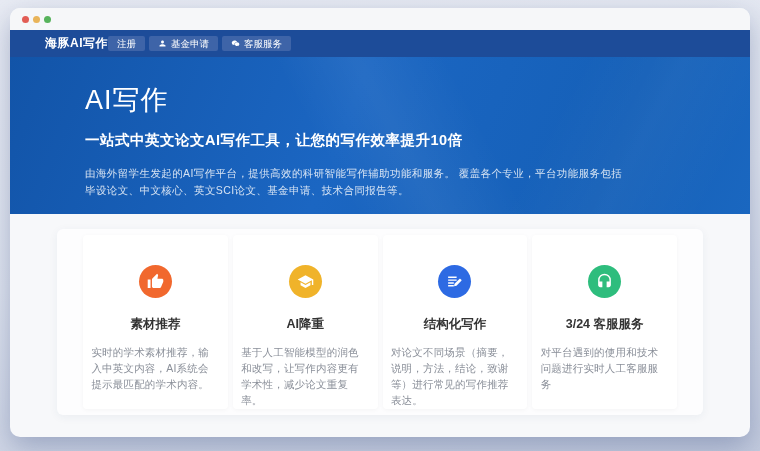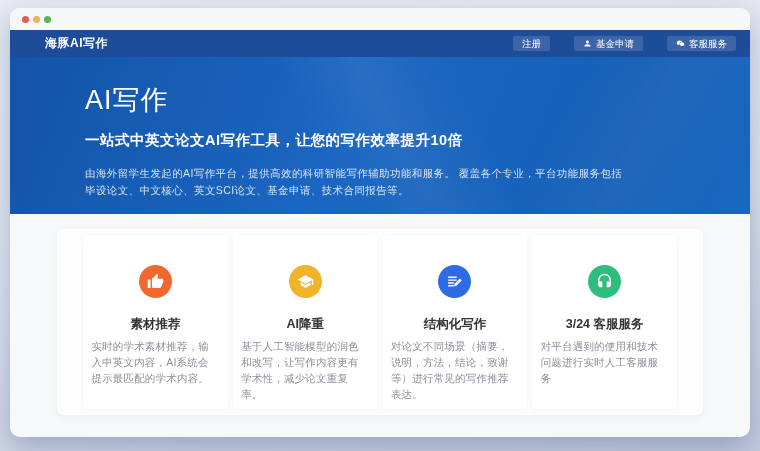"海豚AI写作" .navbar { justify-content: space-between -> none }
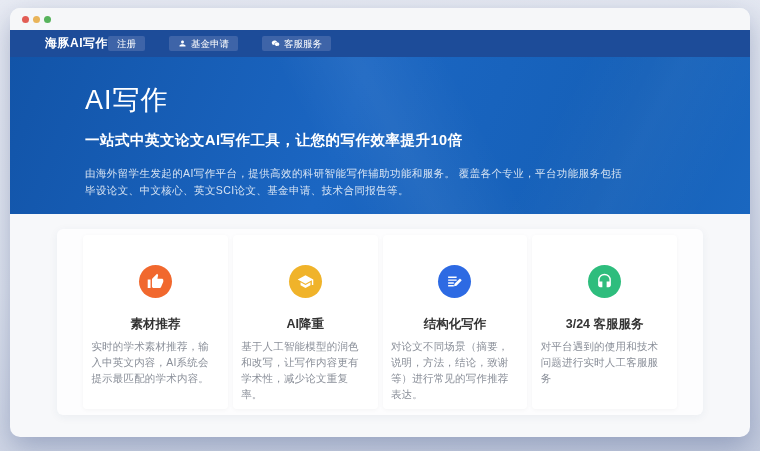"注册" .nav-actions { gap: 24px -> 4px }
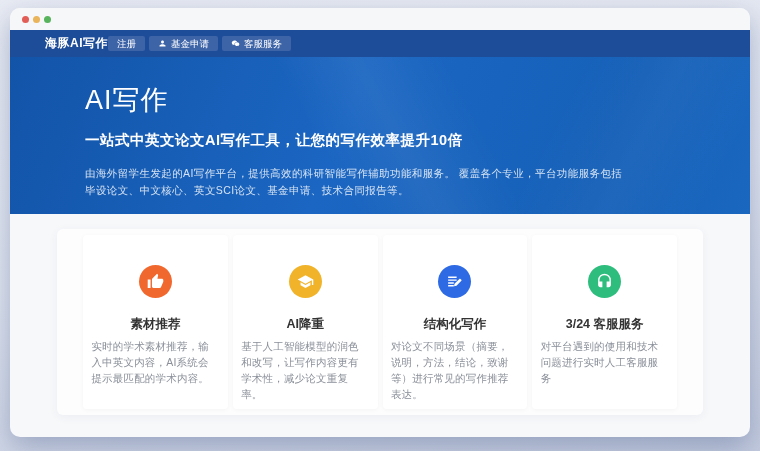"实时的学术素材推荐，输入中英文内容，AI系统会提示最匹配的学术内容。" .feature p { margin: 5px auto 0 -> 11px auto 0 }
